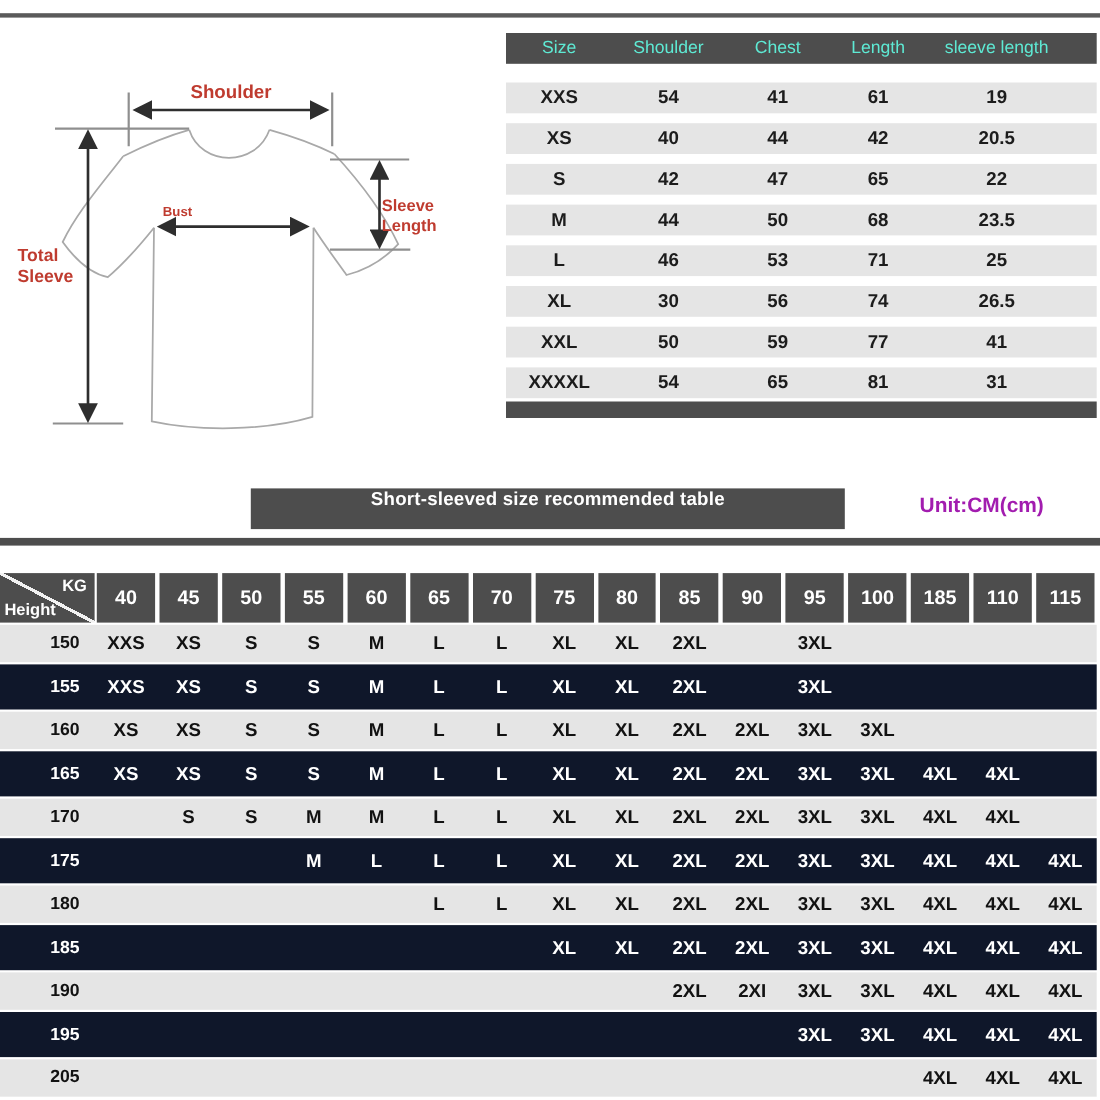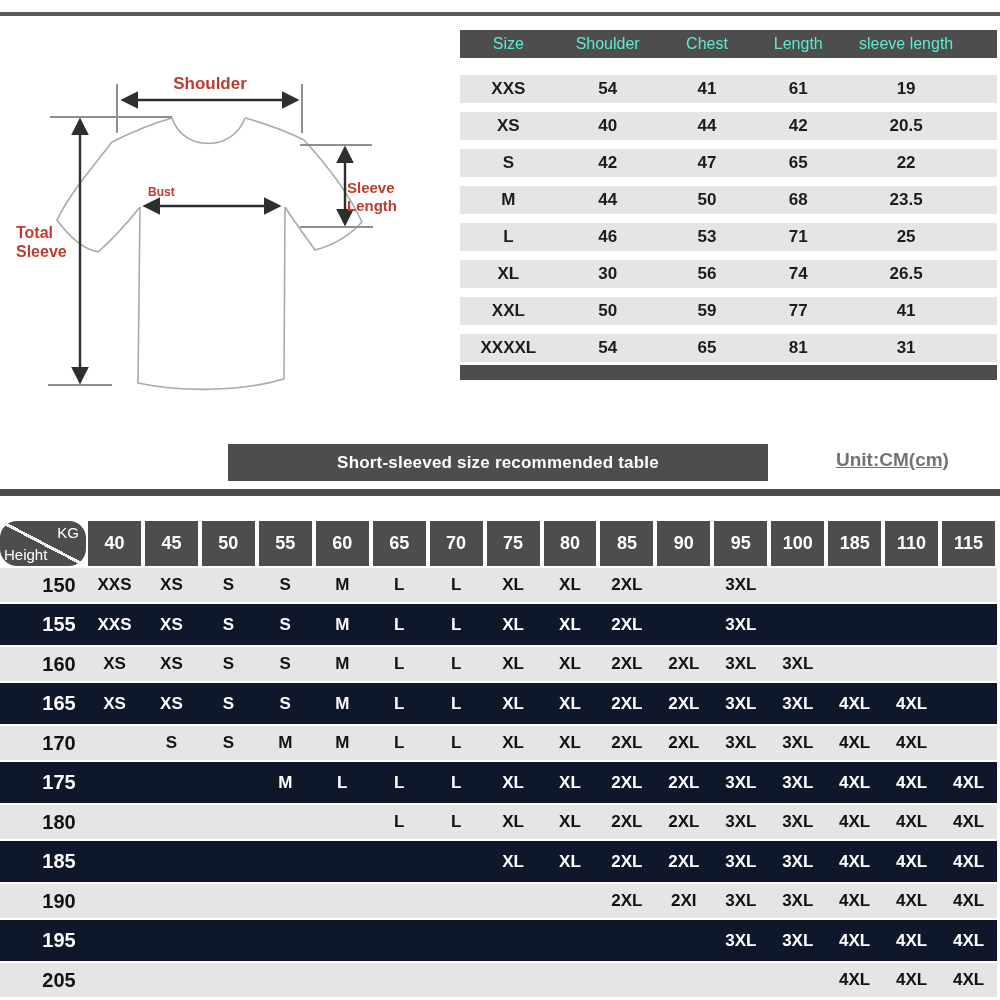"Short-sleeved size recommended table" .banner { align-items: center -> flex-start }
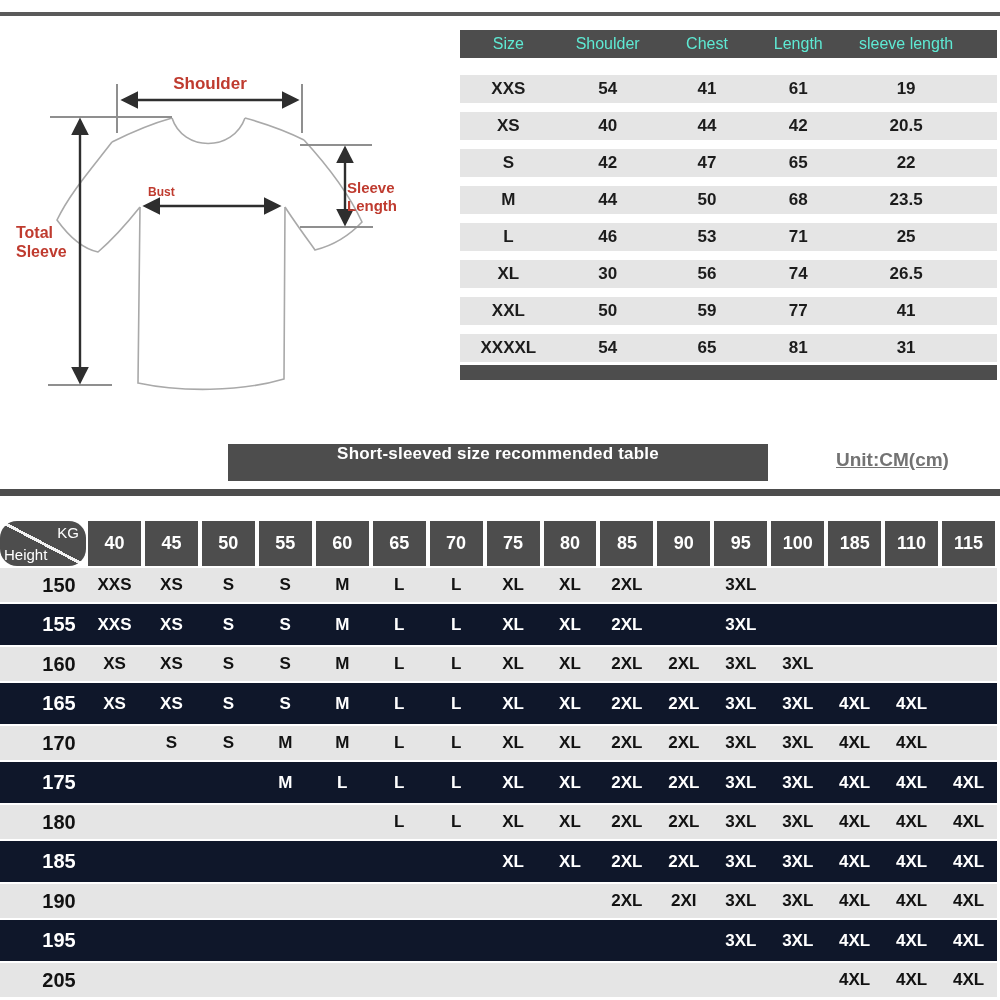"Unit:CM(cm)" .unit { color: #737373 -> #a21caf; text-decoration: underline -> none }
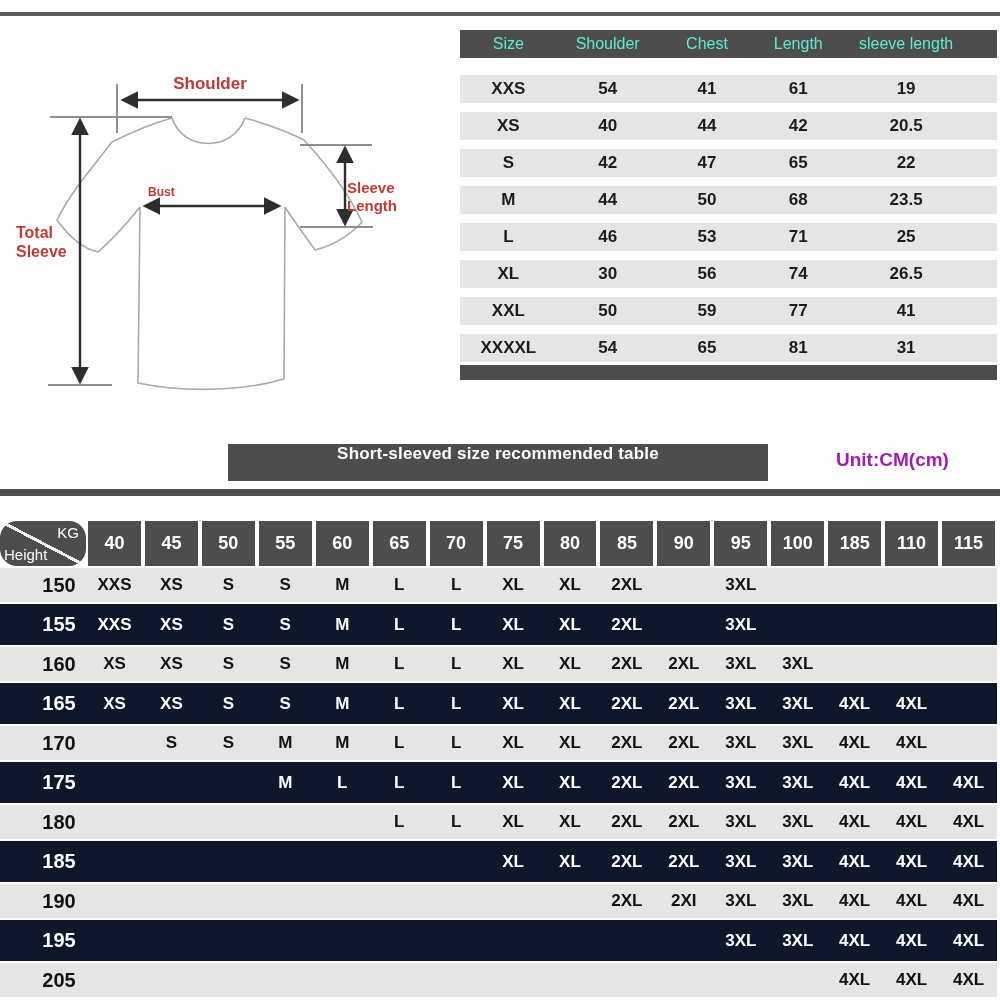"KG" .corner-cell { border-radius: 17px -> none; font-weight: normal -> bold }
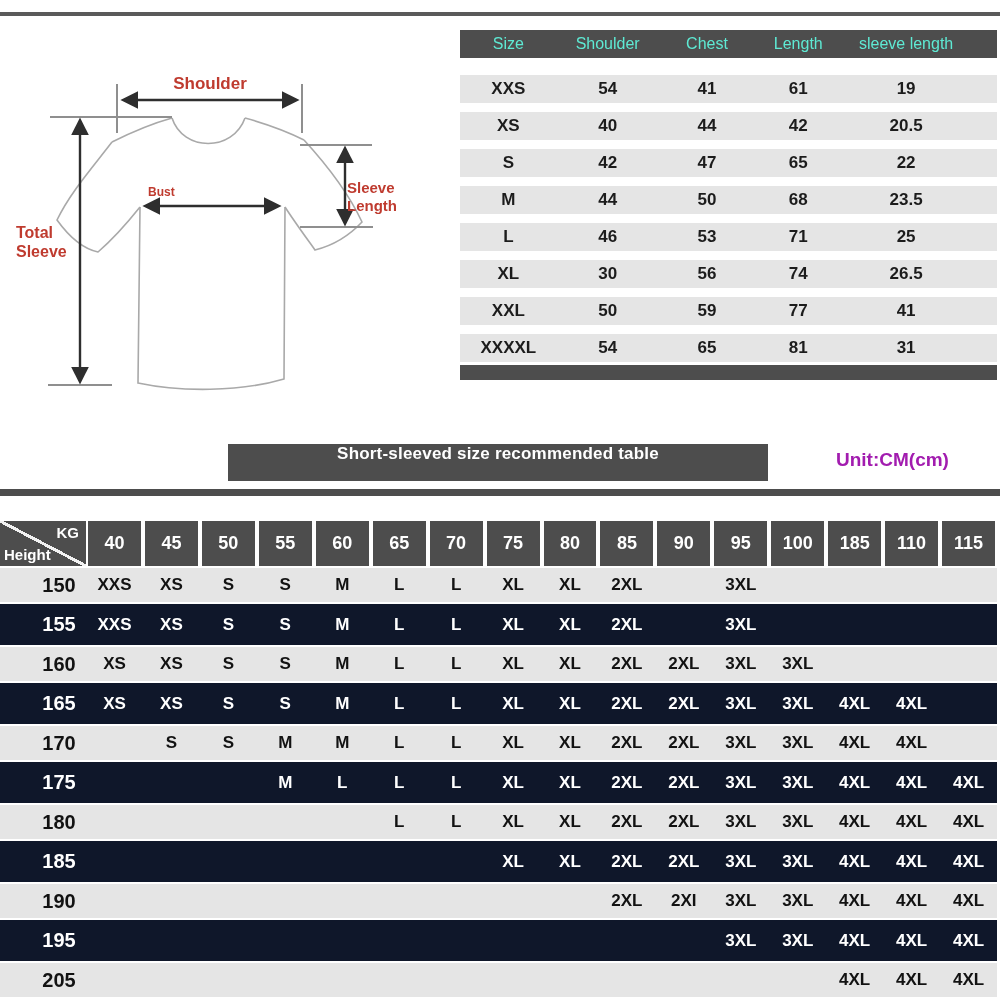"150" .h-cell { font-size: 20px -> 16px }
